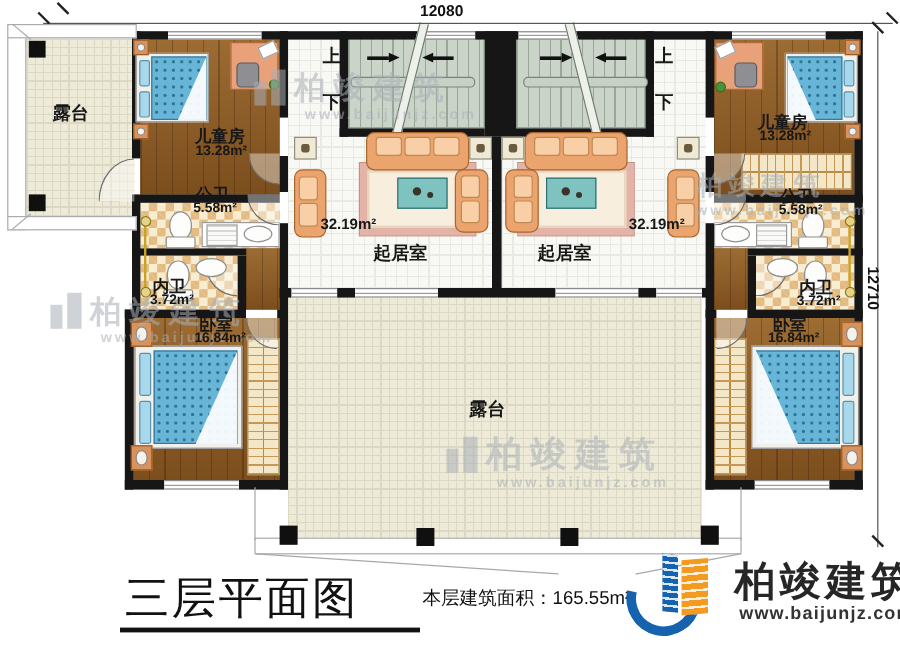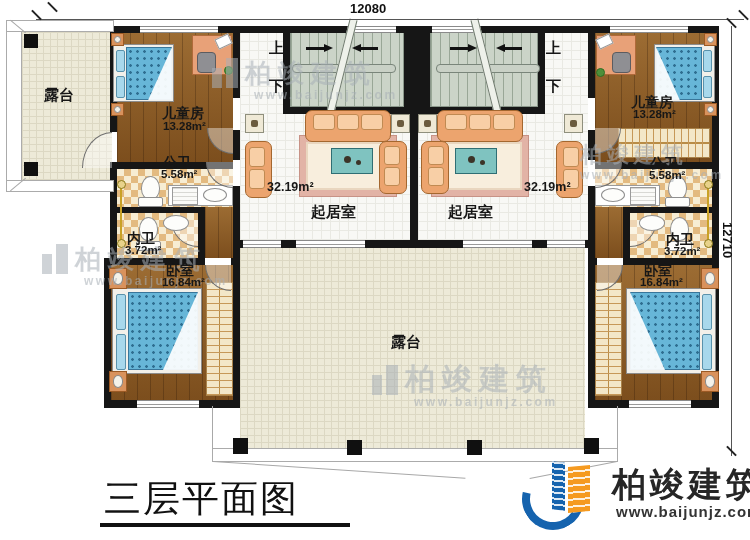"本层建筑面积：165.55m²" div.info { html: none -> <div> <span>本层建筑面积：</span><span>165.55m²</span> </div> }
